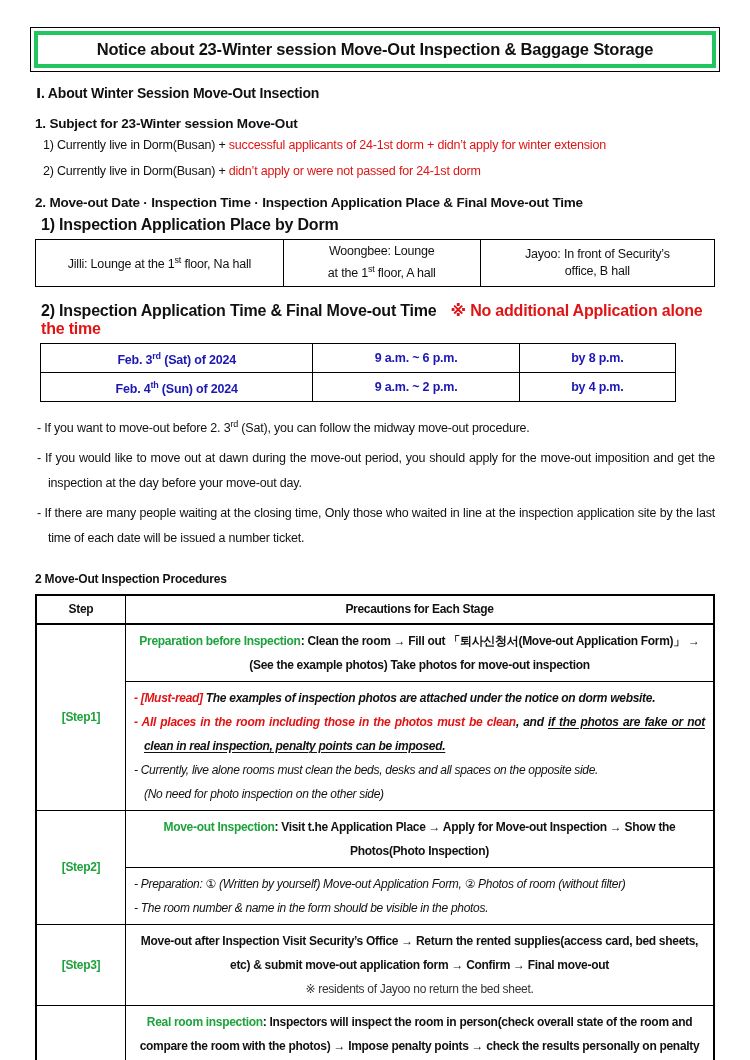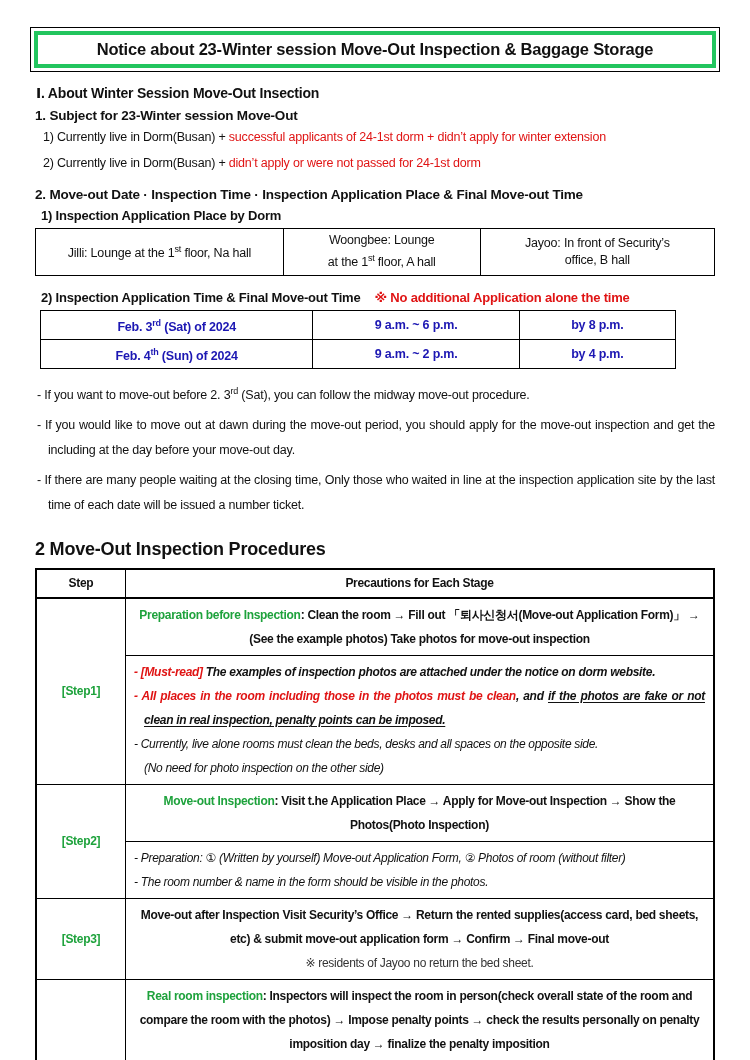"Ⅰ. About Winter Session Move-Out" .h-roman { margin: 0 0 7px 1px -> 0 0 15px 1px }
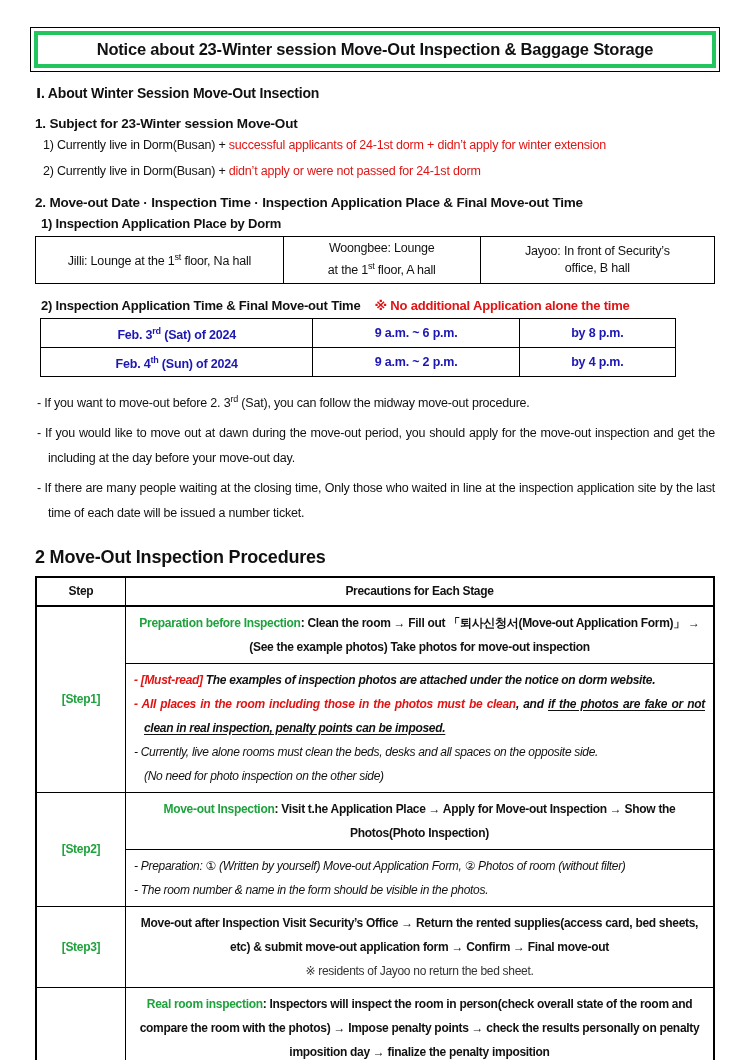"1) Inspection Application Place by" .h-sub { font-size: 13px -> 16px }
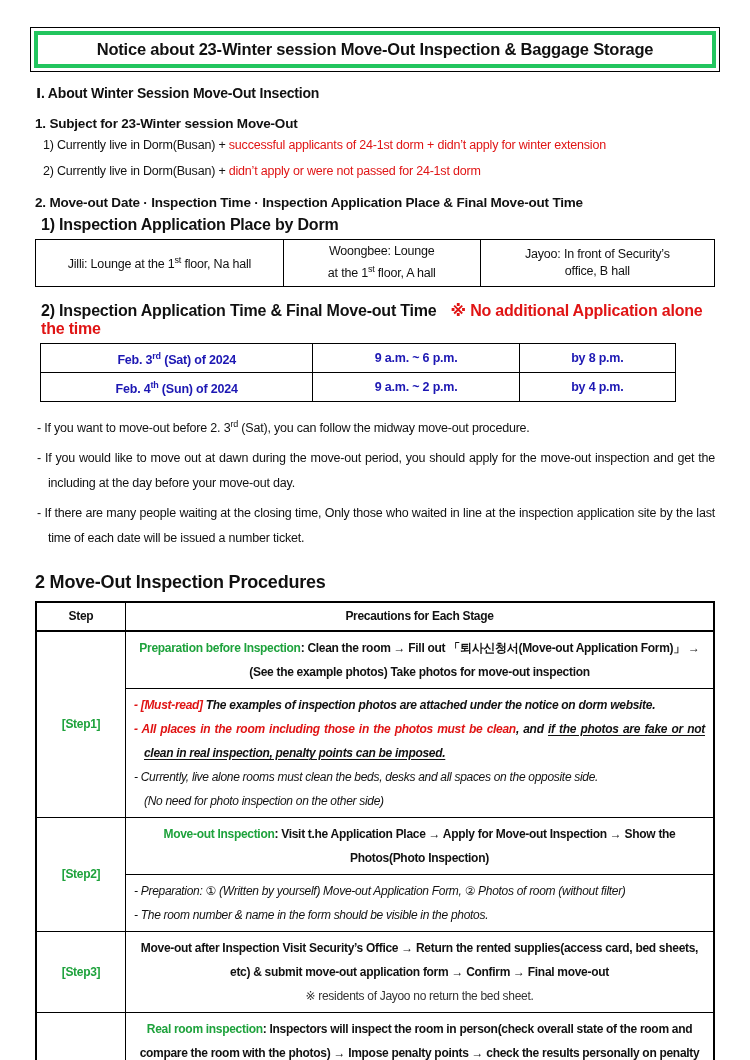"- If you would like" div.note { text: inspection and get the including -> imposition and get the inspection }
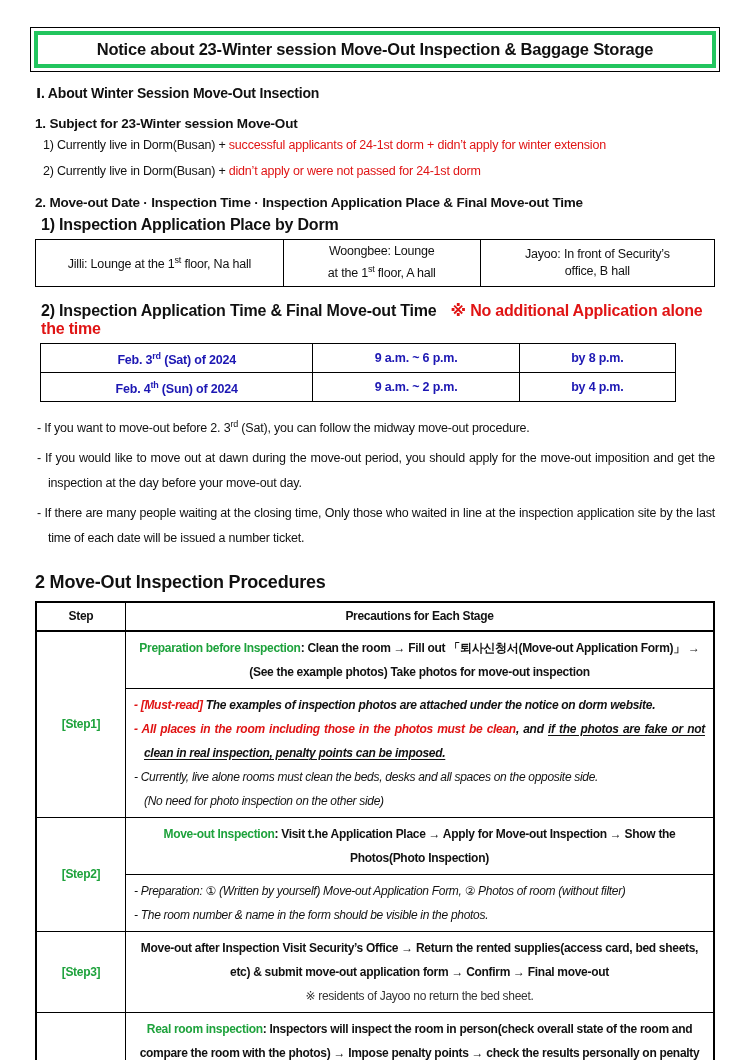"2 Move-Out Inspection Procedures" .h-proc { font-size: 18px -> 12px }
